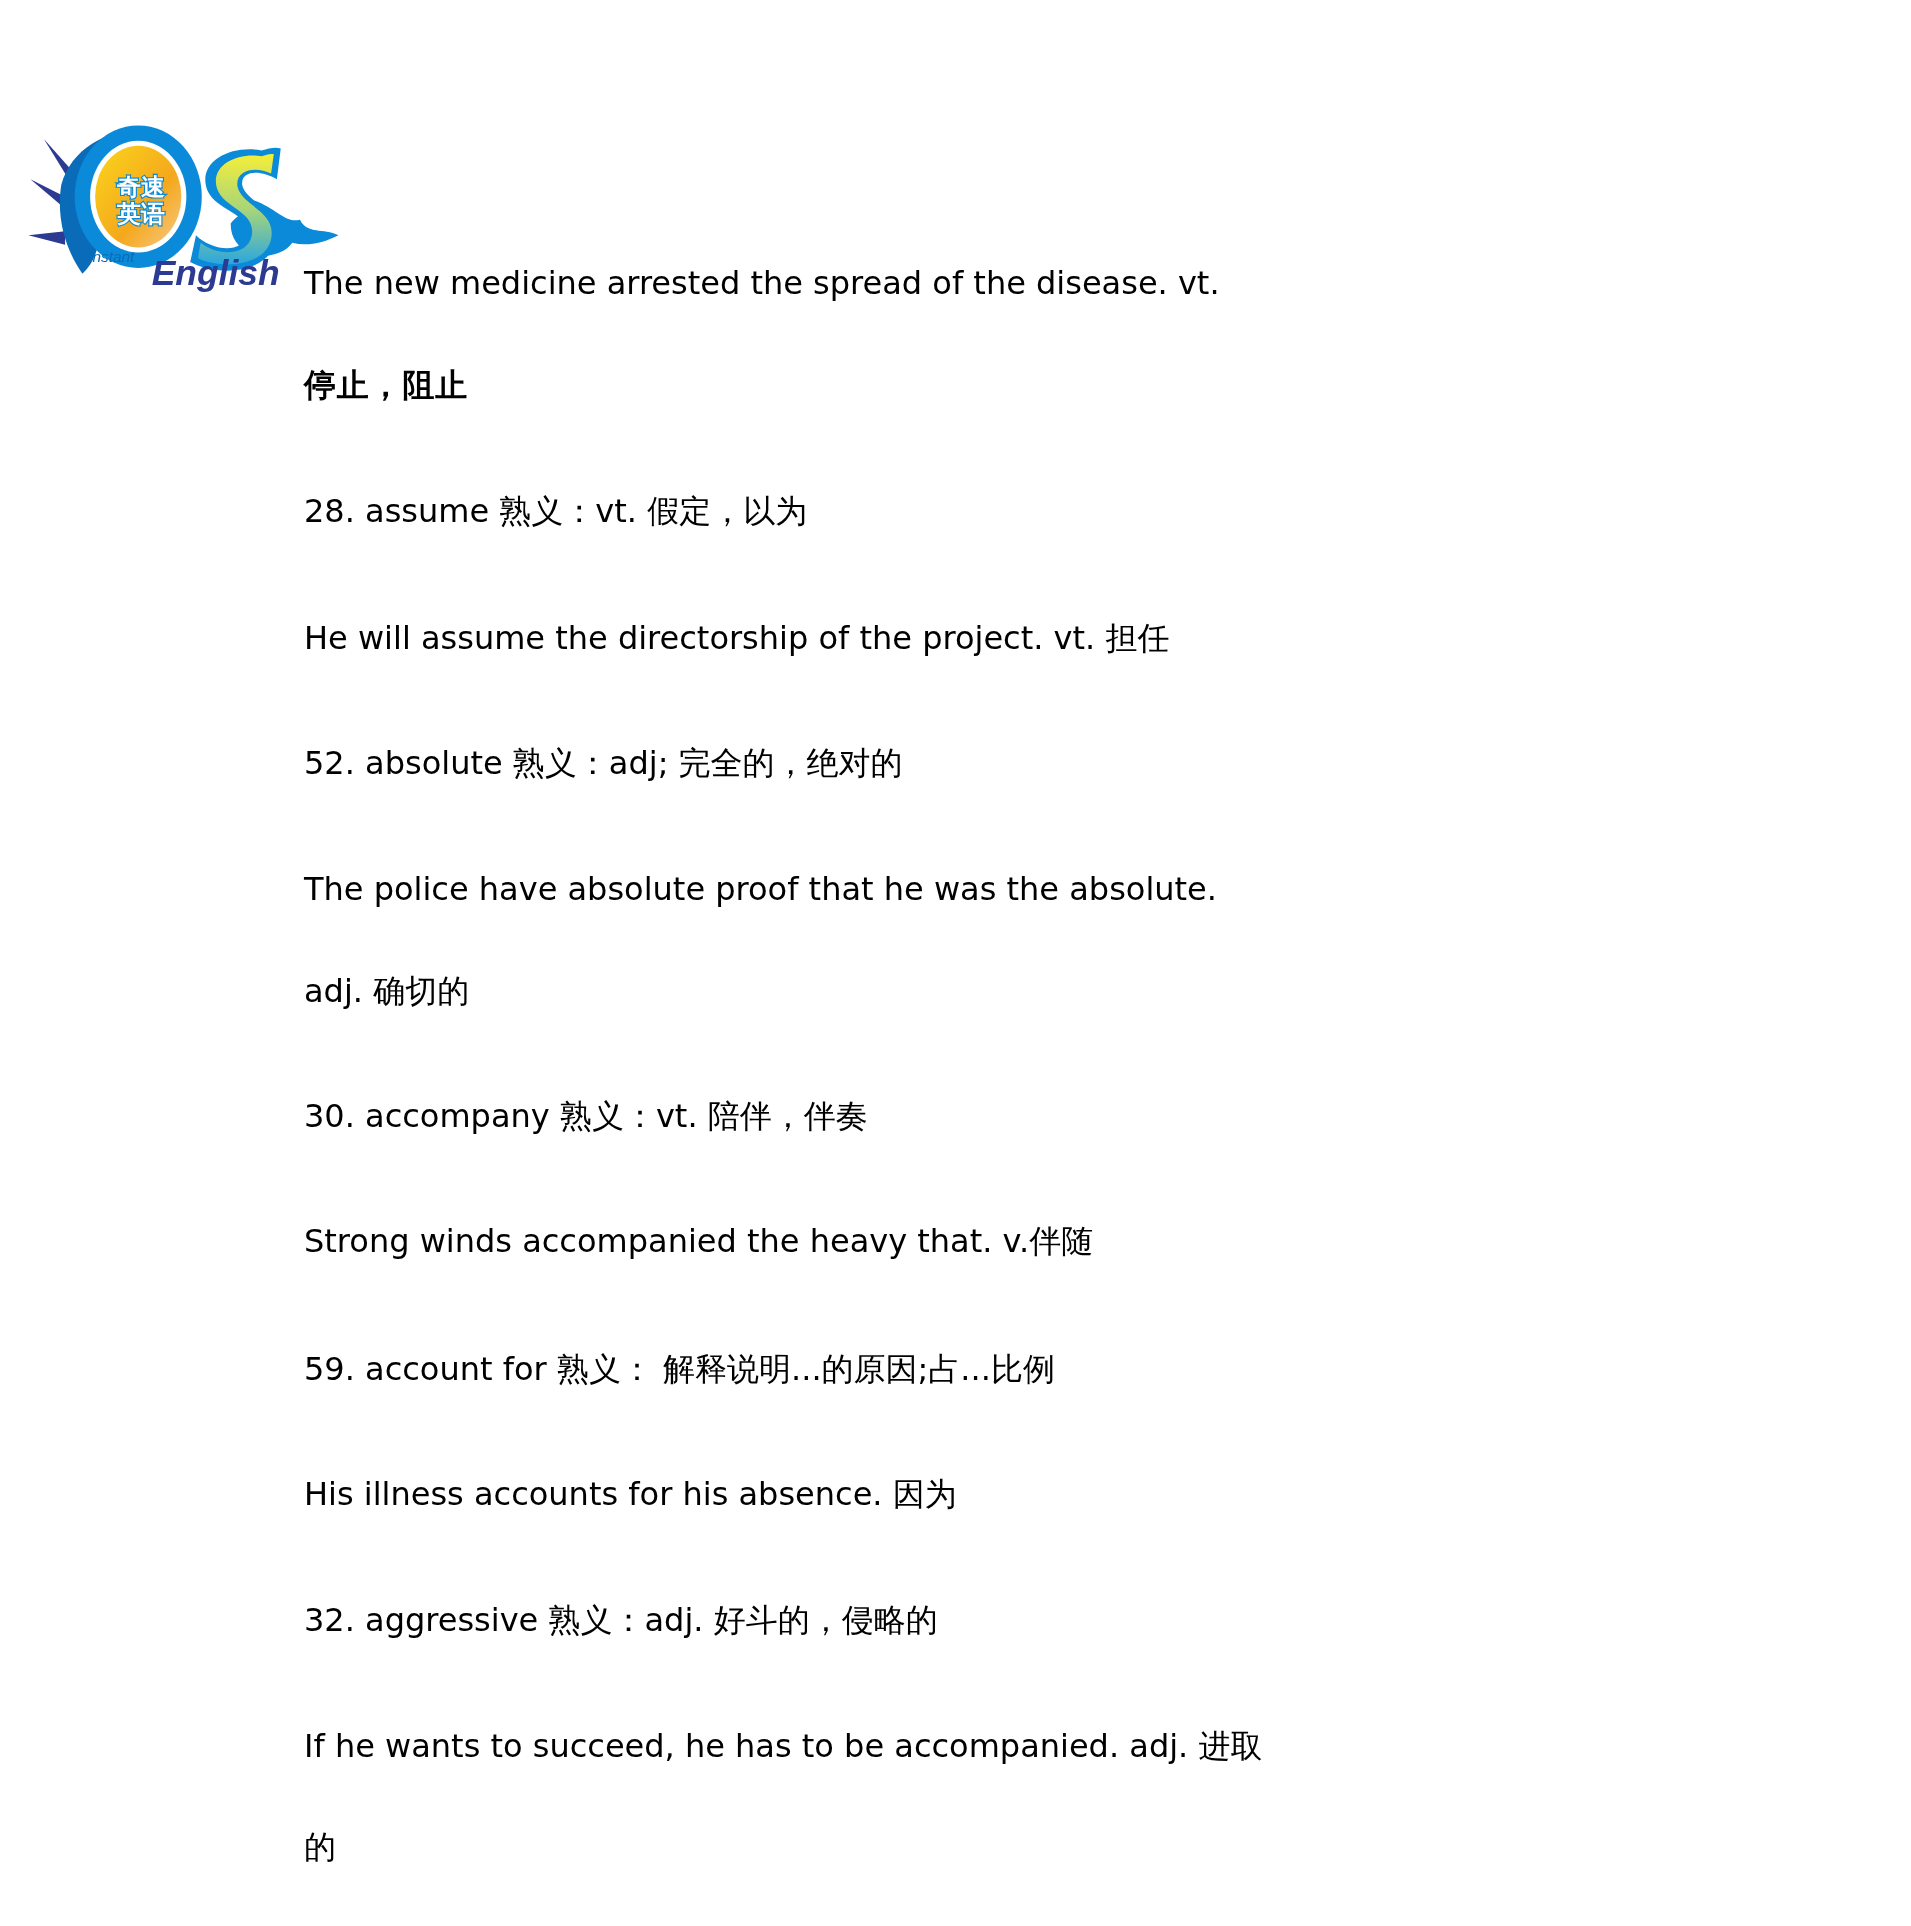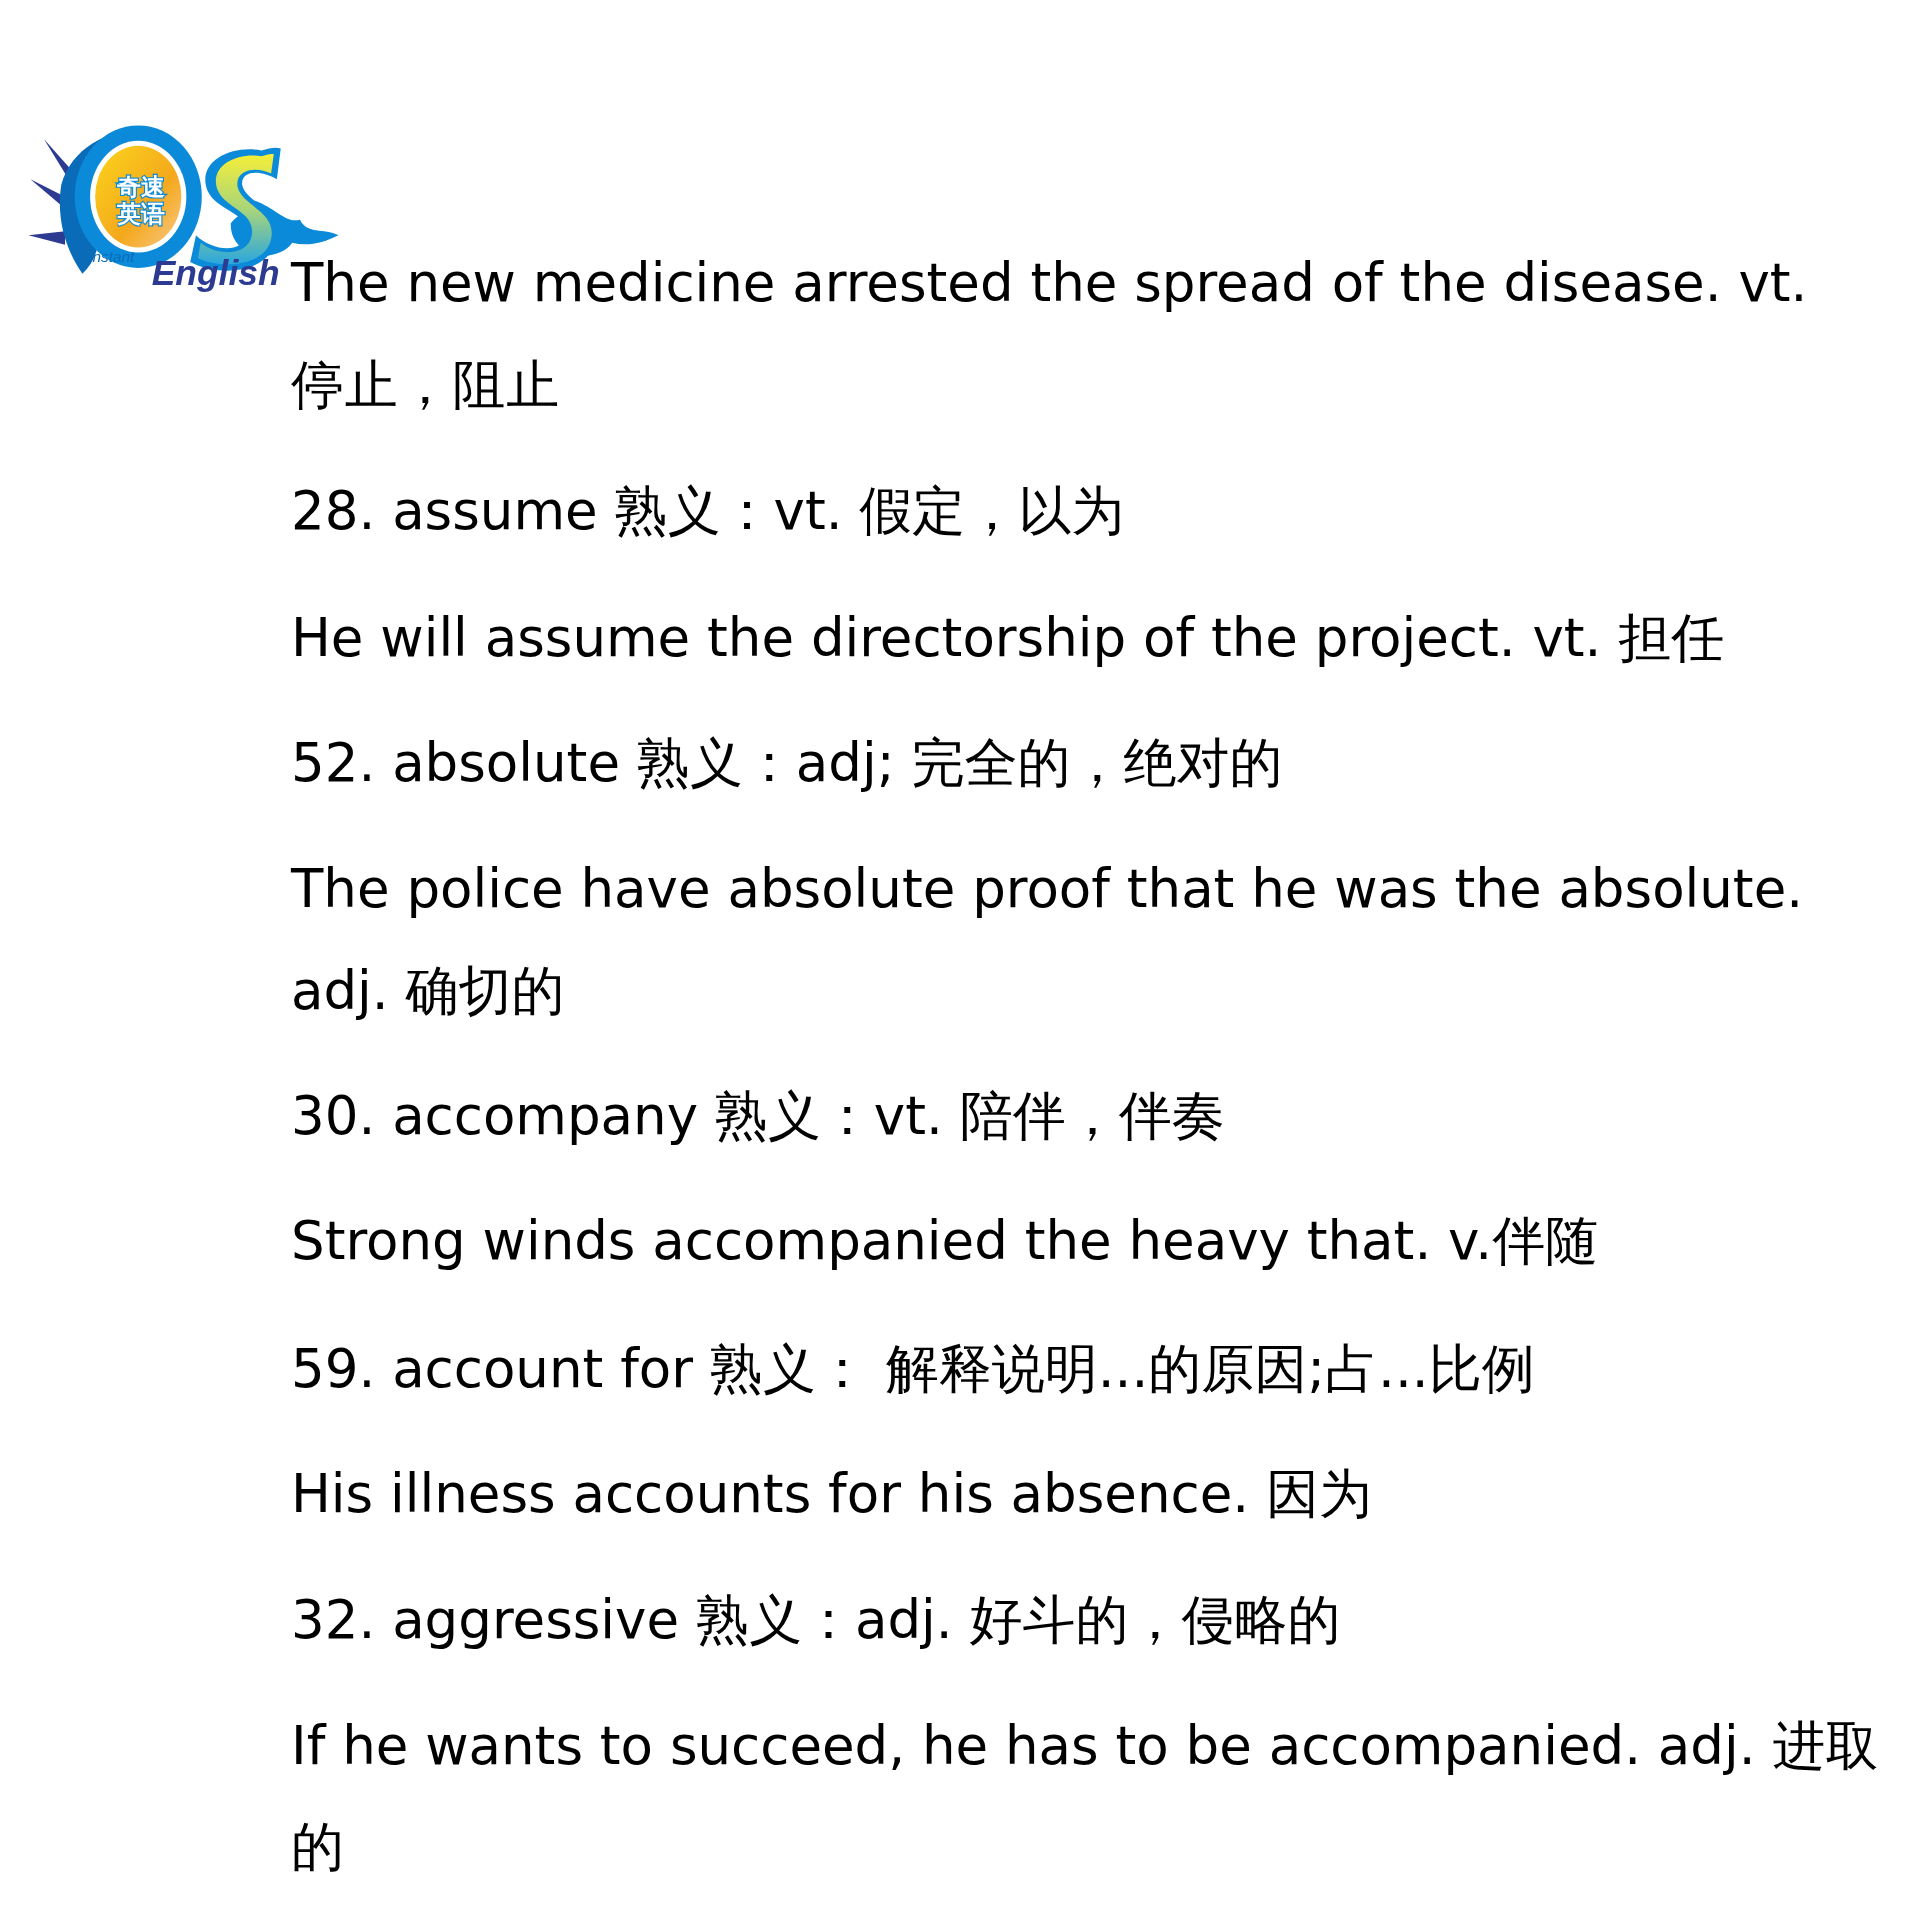"The new medicine arrested the" .line { font-size: 53px -> 32px; left: 0 -> 13px }
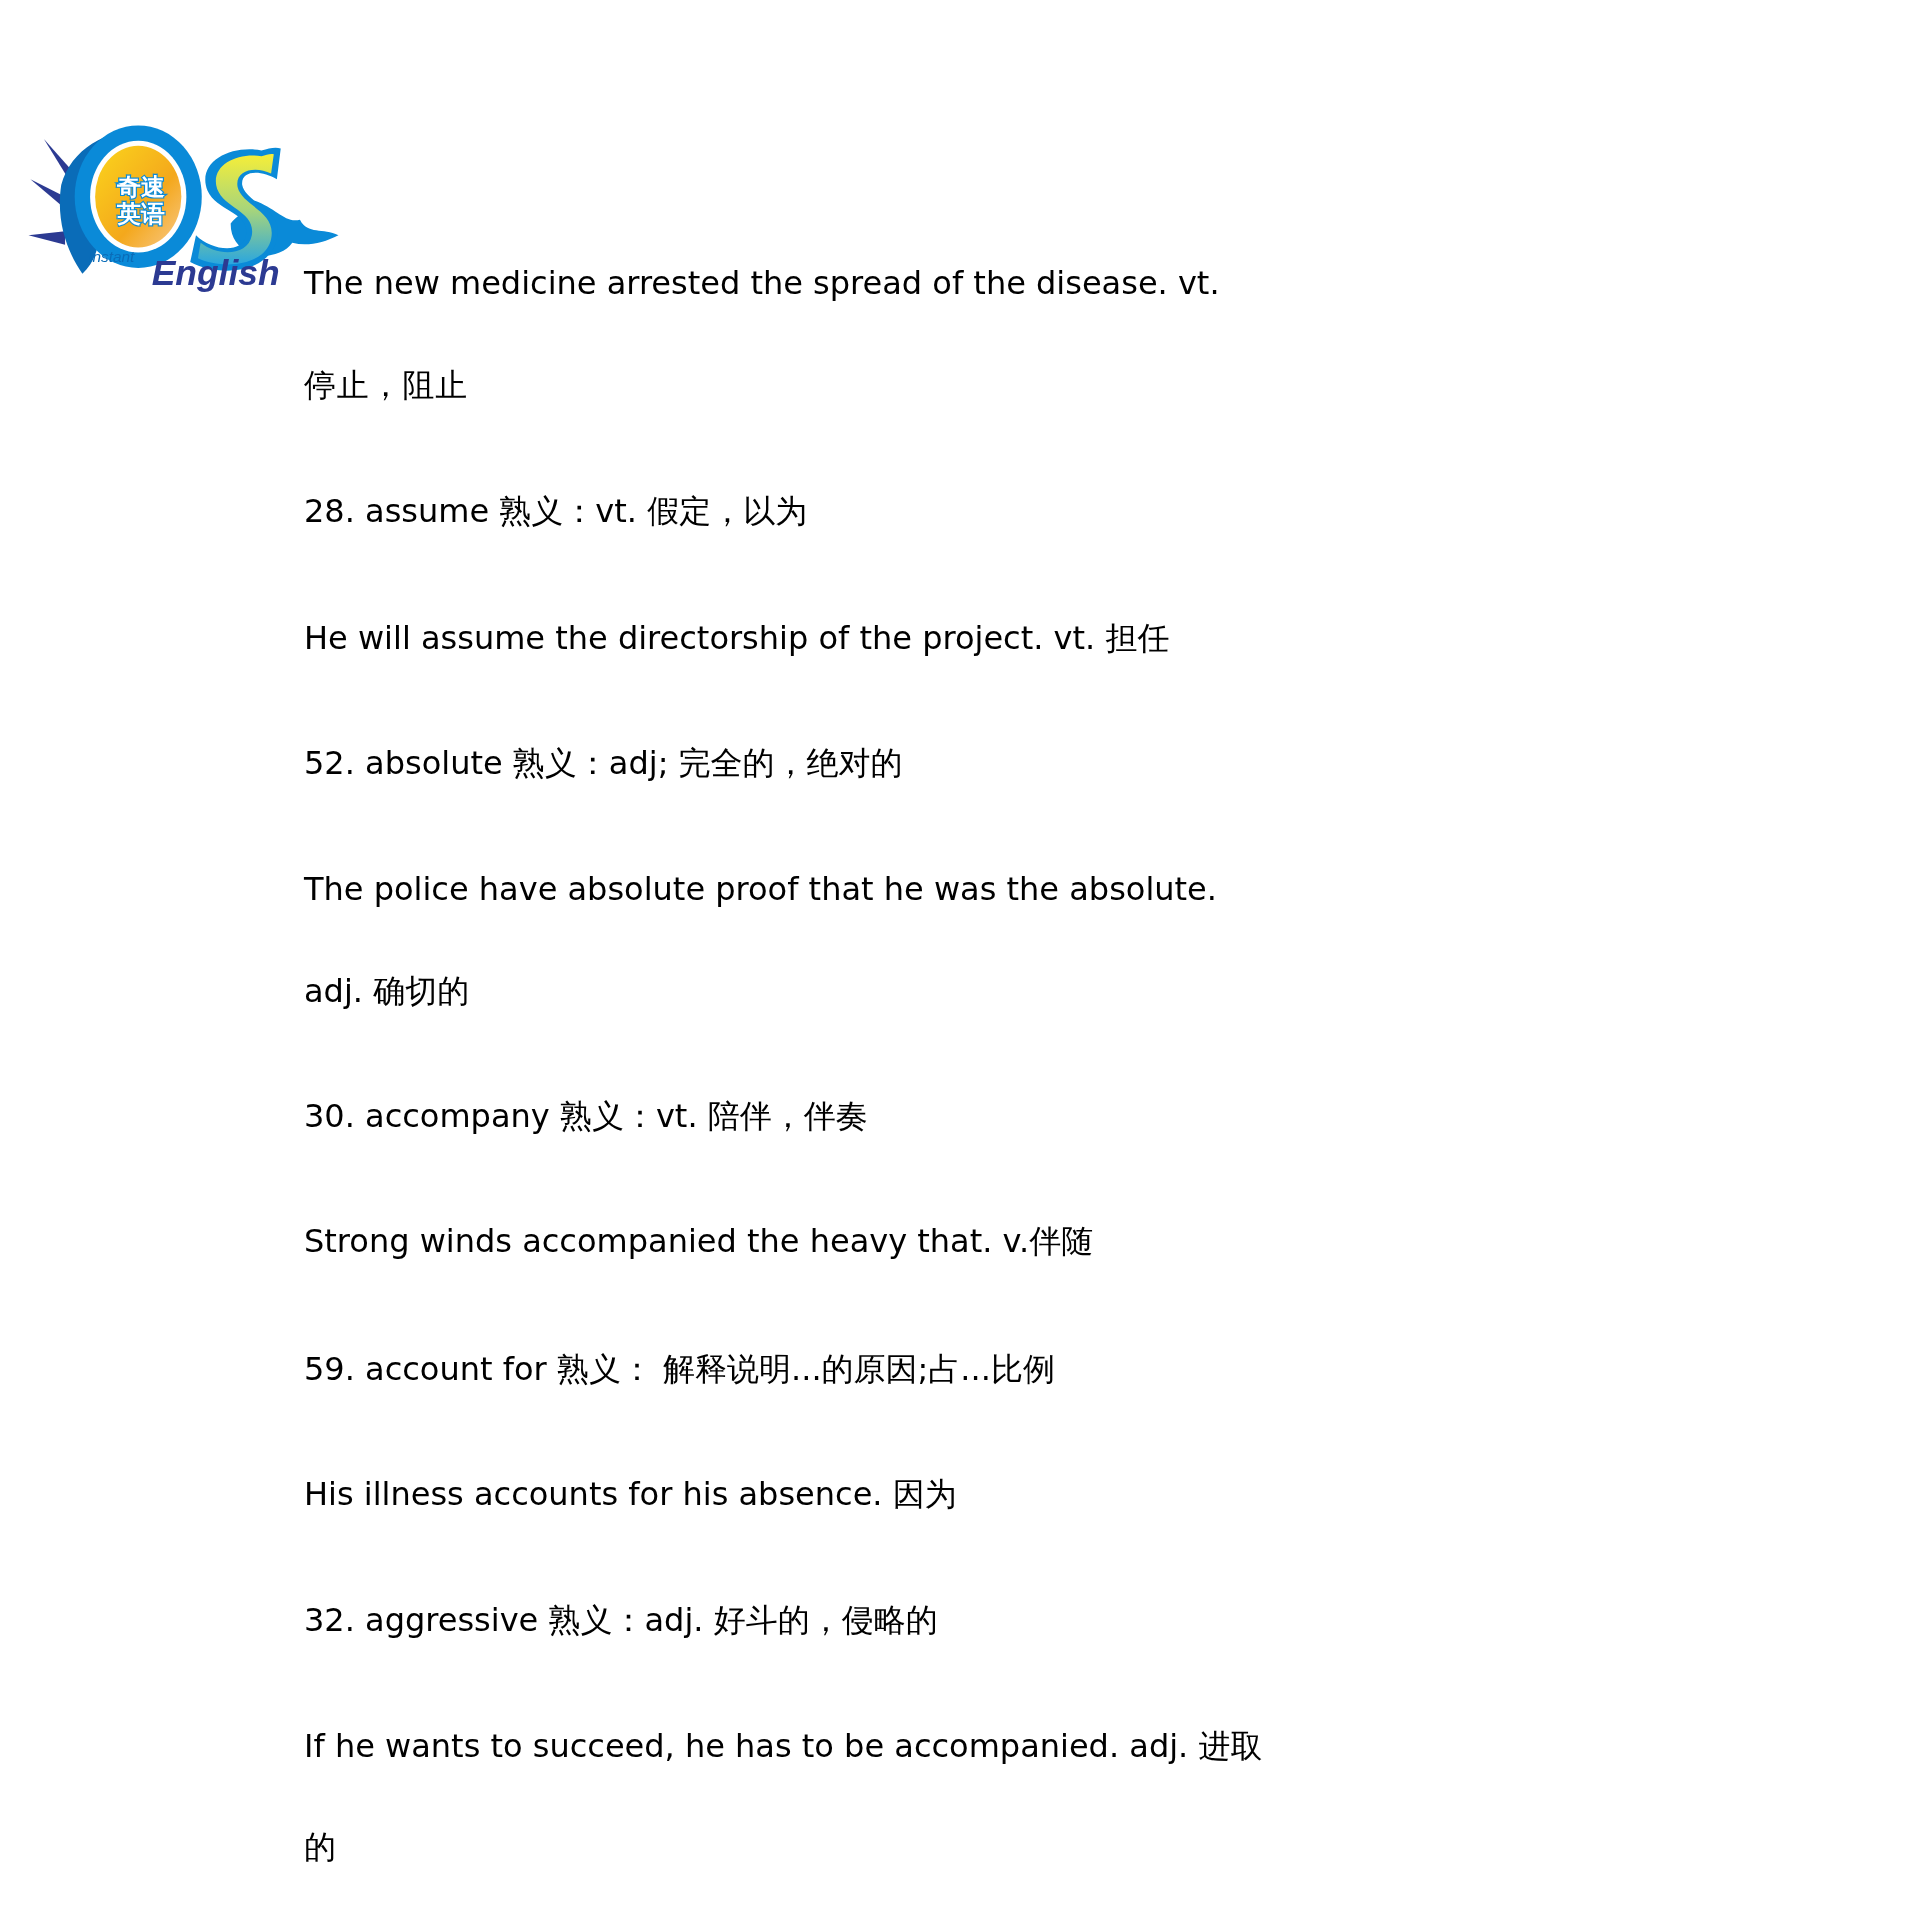"停止，阻止" .cjk { font-weight: none -> bold }
